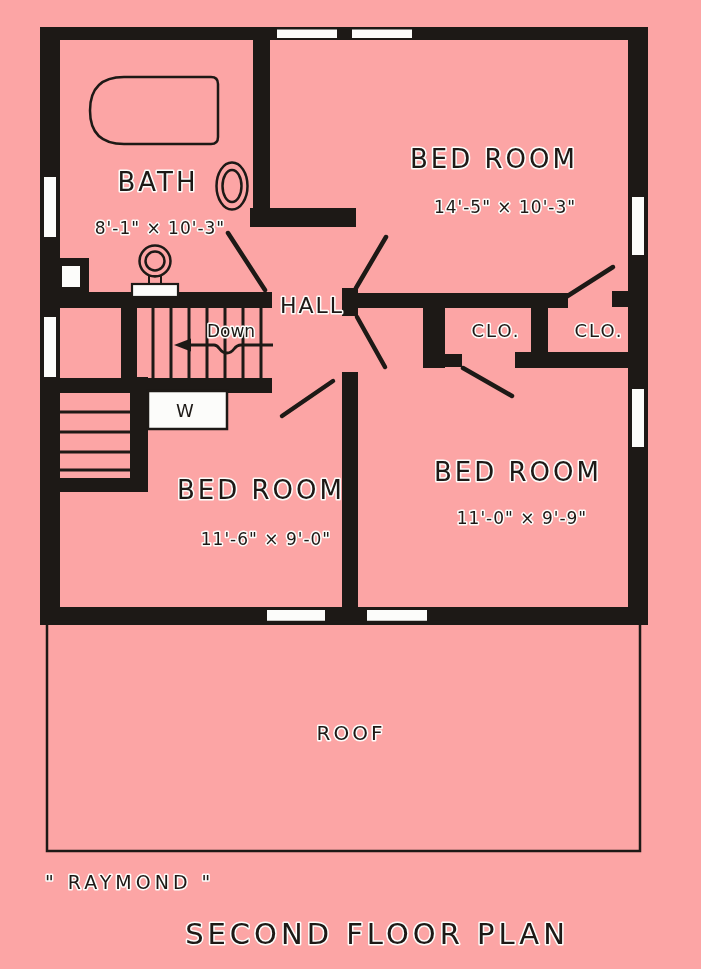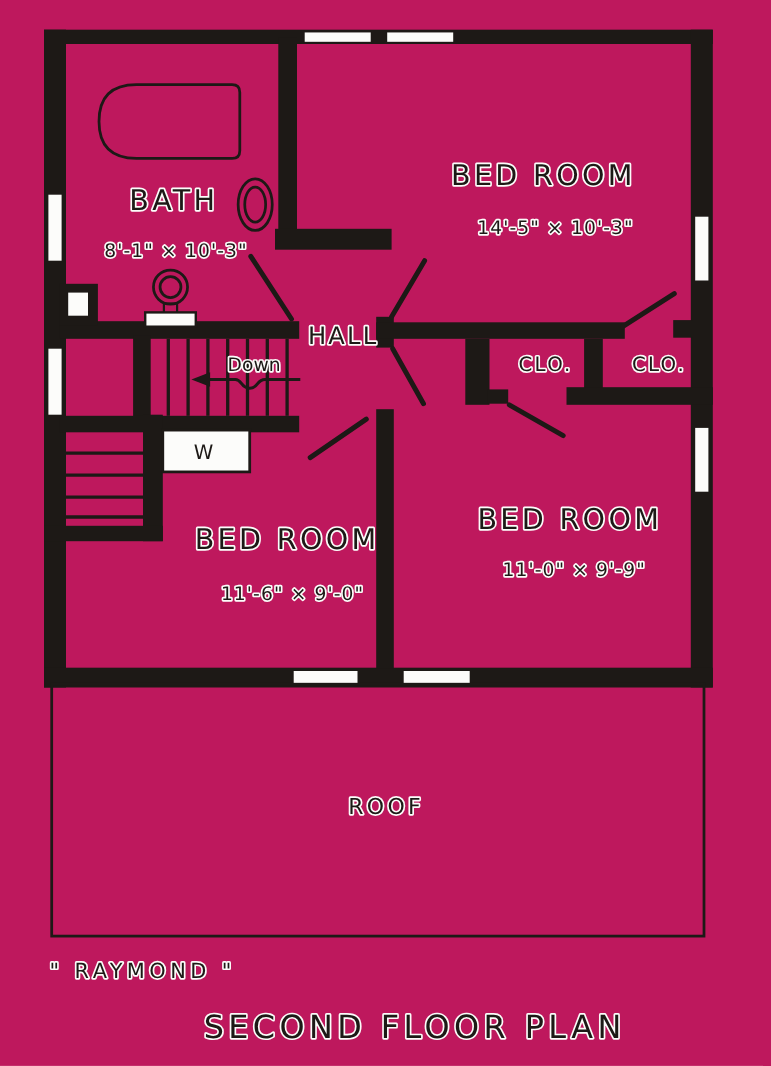"BATH" .page { background: #be185d -> #fca5a5 }
